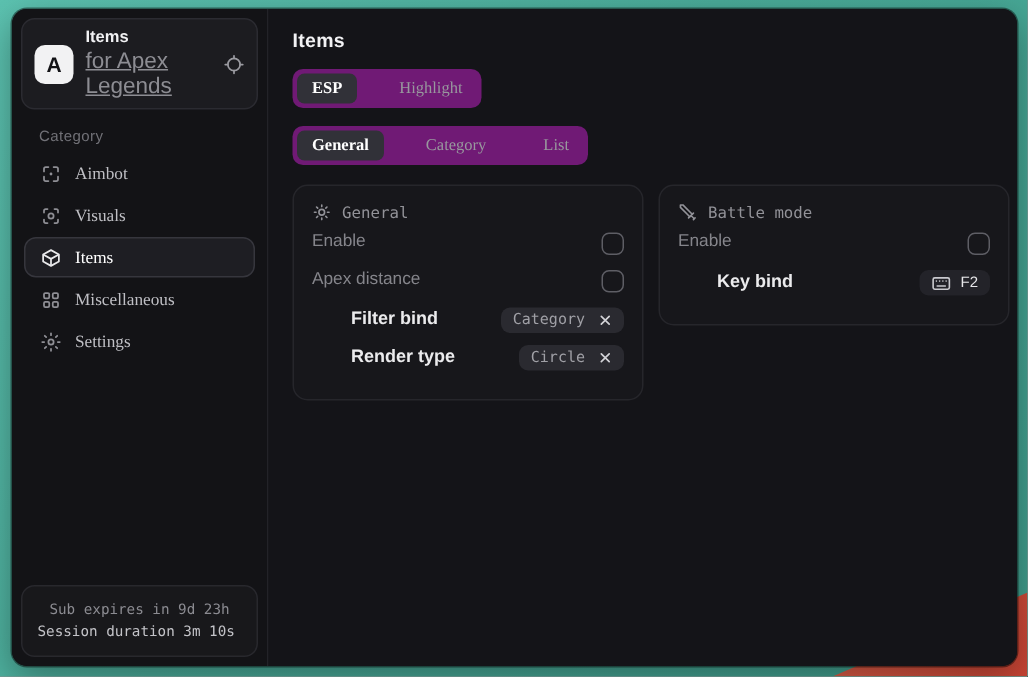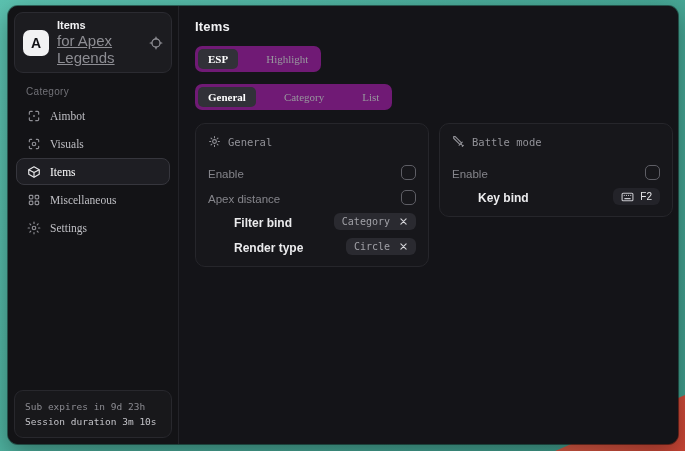"Enable" .row { align-items: flex-end -> flex-start }
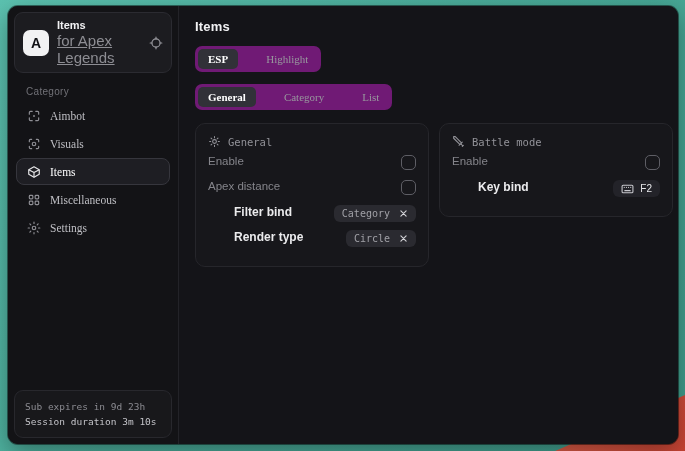"Sub expires in 9d 23h" .session-line1 { text-align: none -> center }
